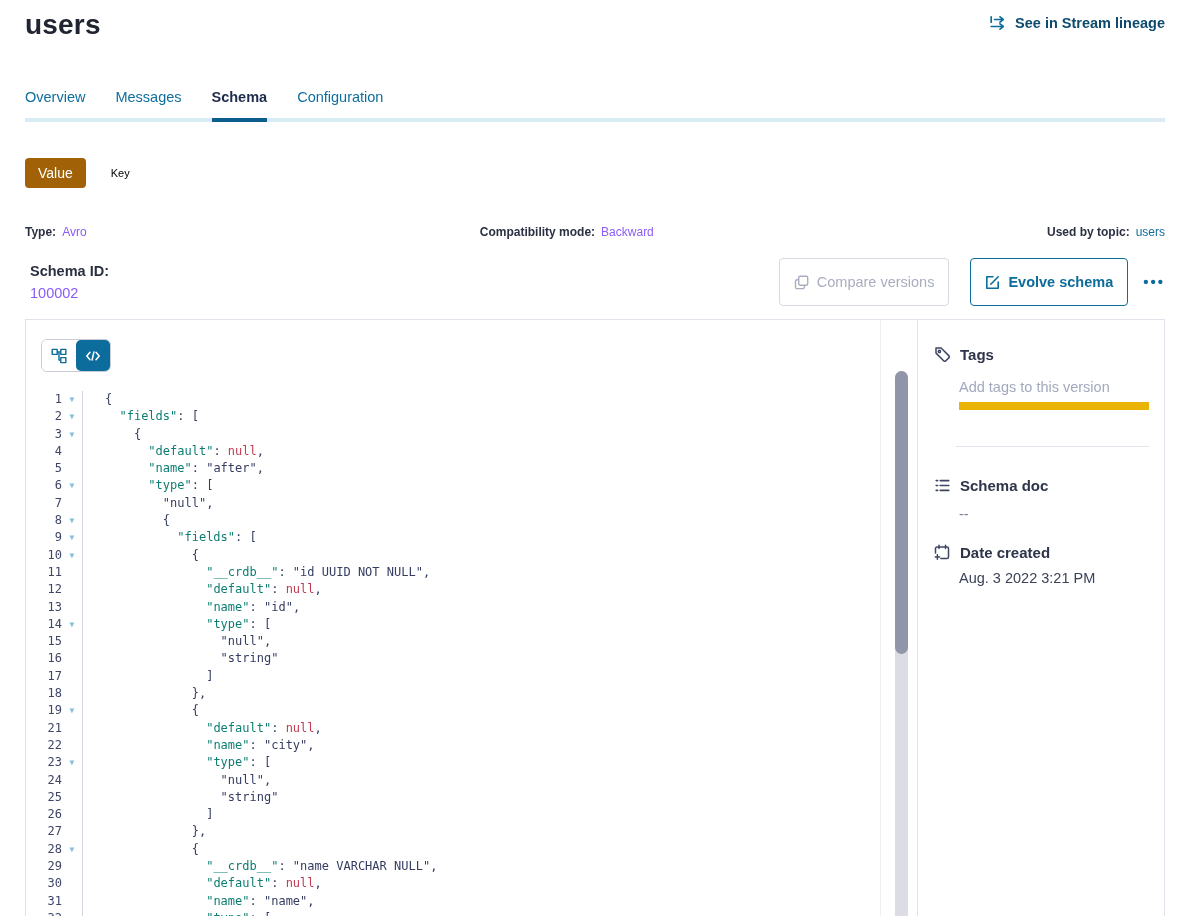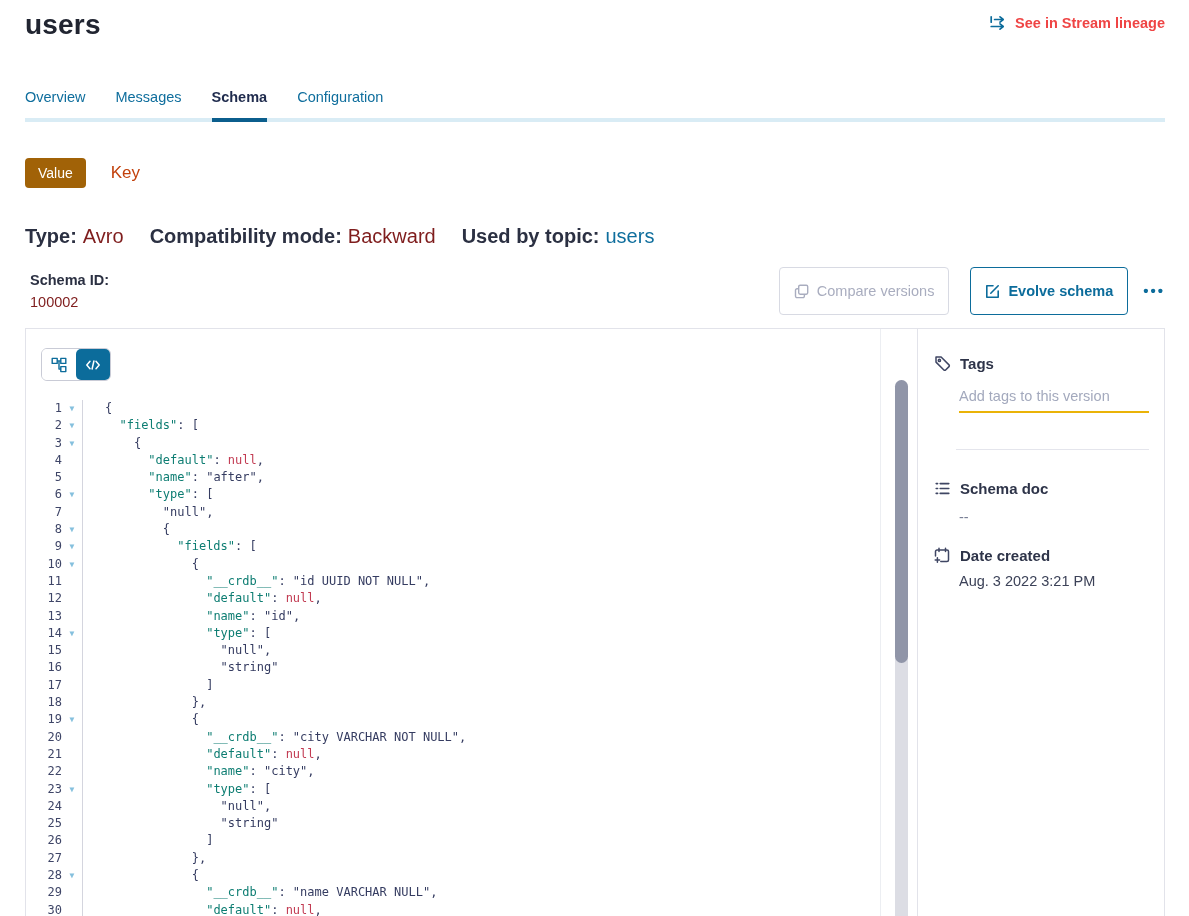"See in Stream lineage" .lineage-link { color: #ef4444 -> #0c4a6e }
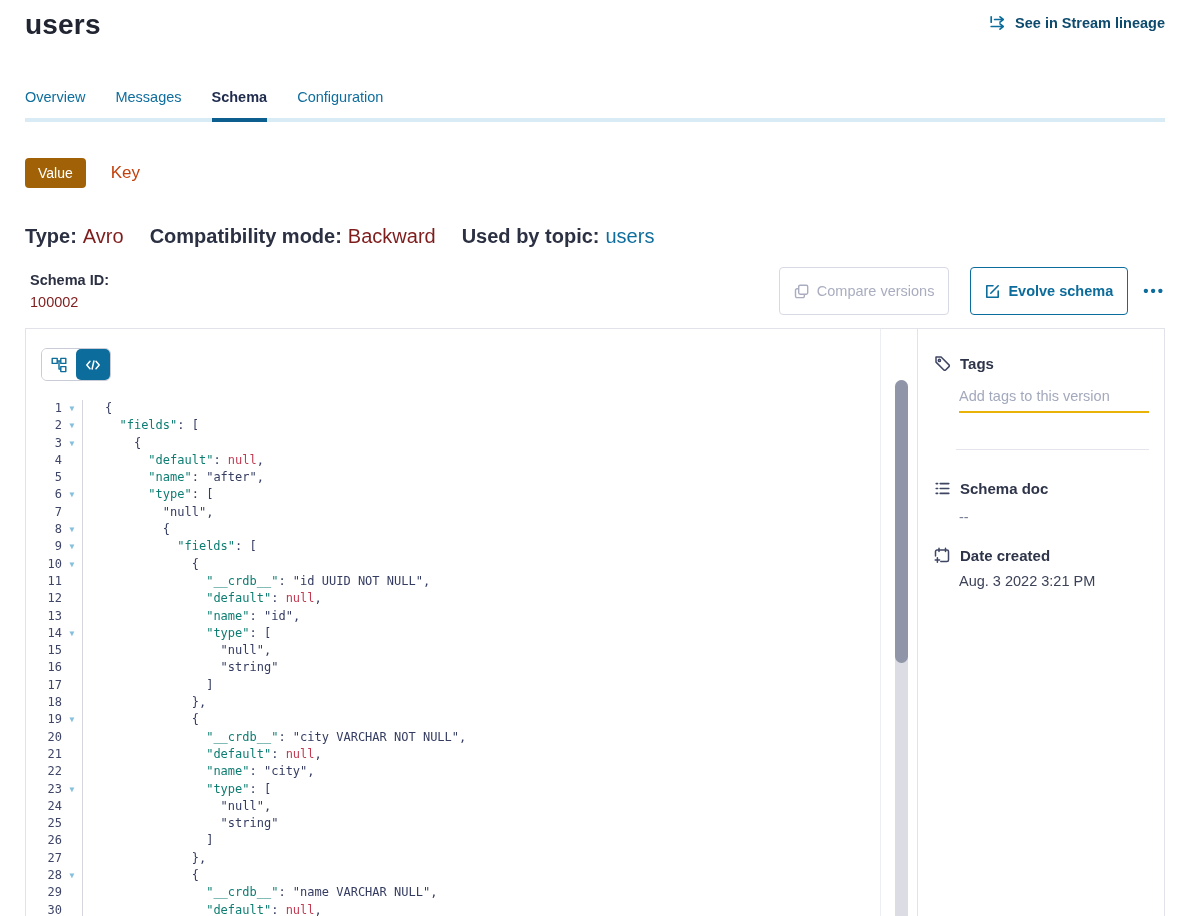"Key" .serde-key { color: #c2410c -> #000000; font-size: 17px -> 11px }
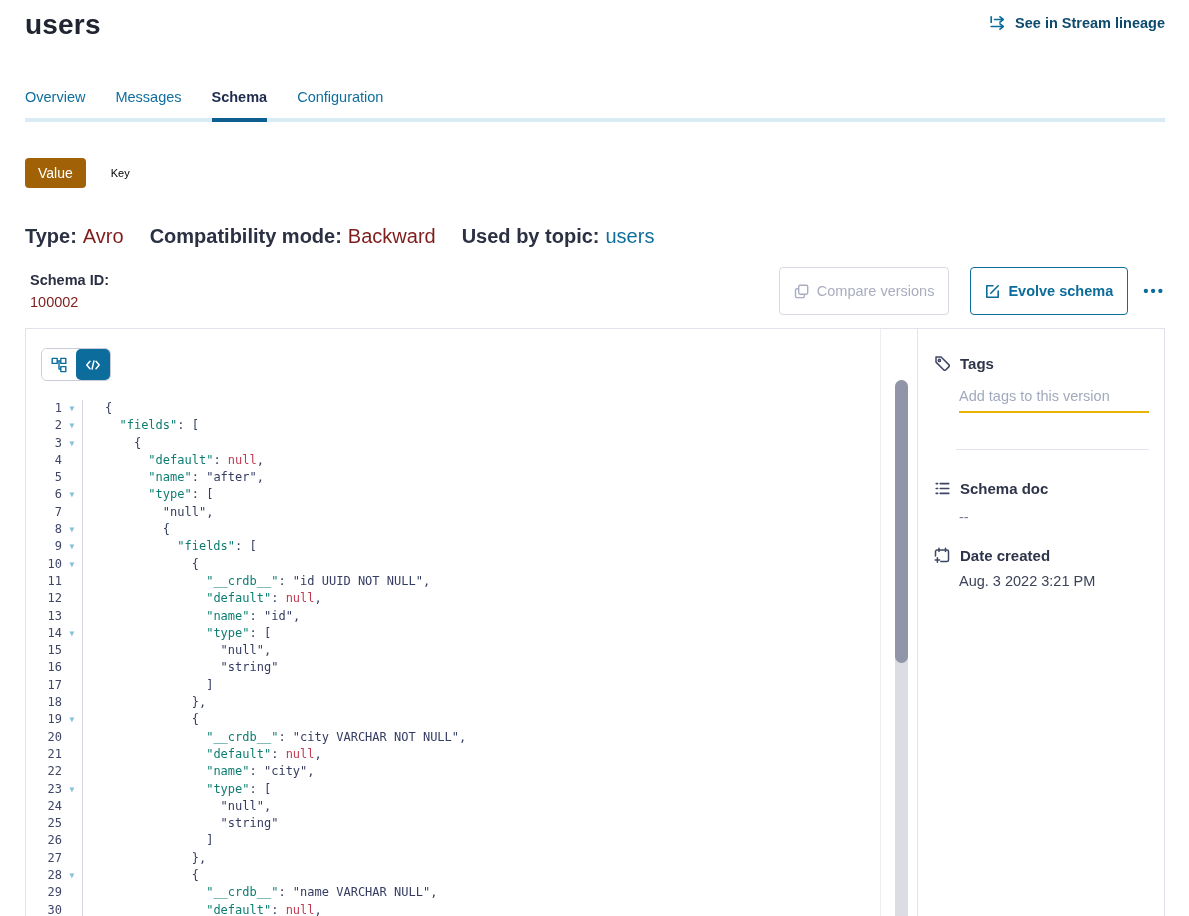"Type:" .meta { font-size: 20px -> 12px; justify-content: none -> space-between }
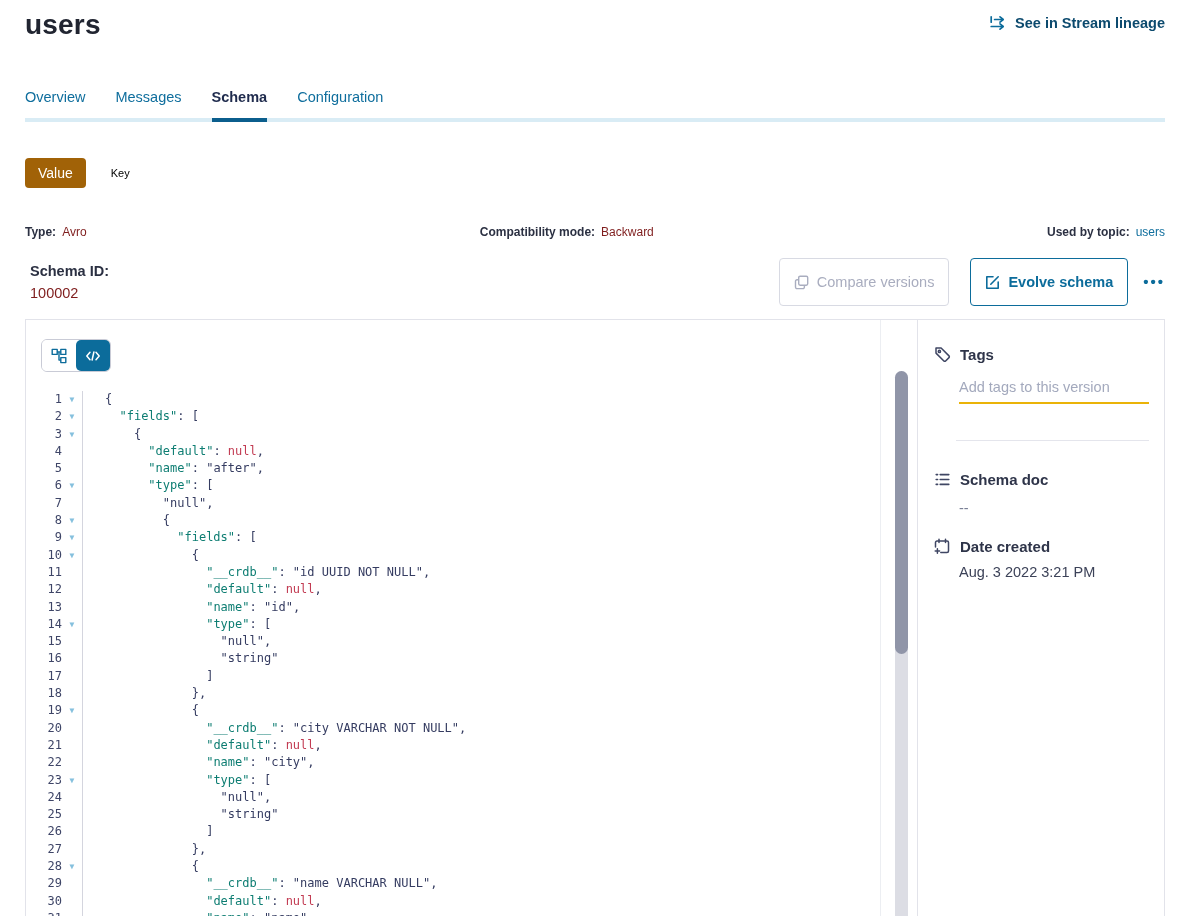"Avro" .meta-value { color: #7f1d1d -> #8b5cf6 }
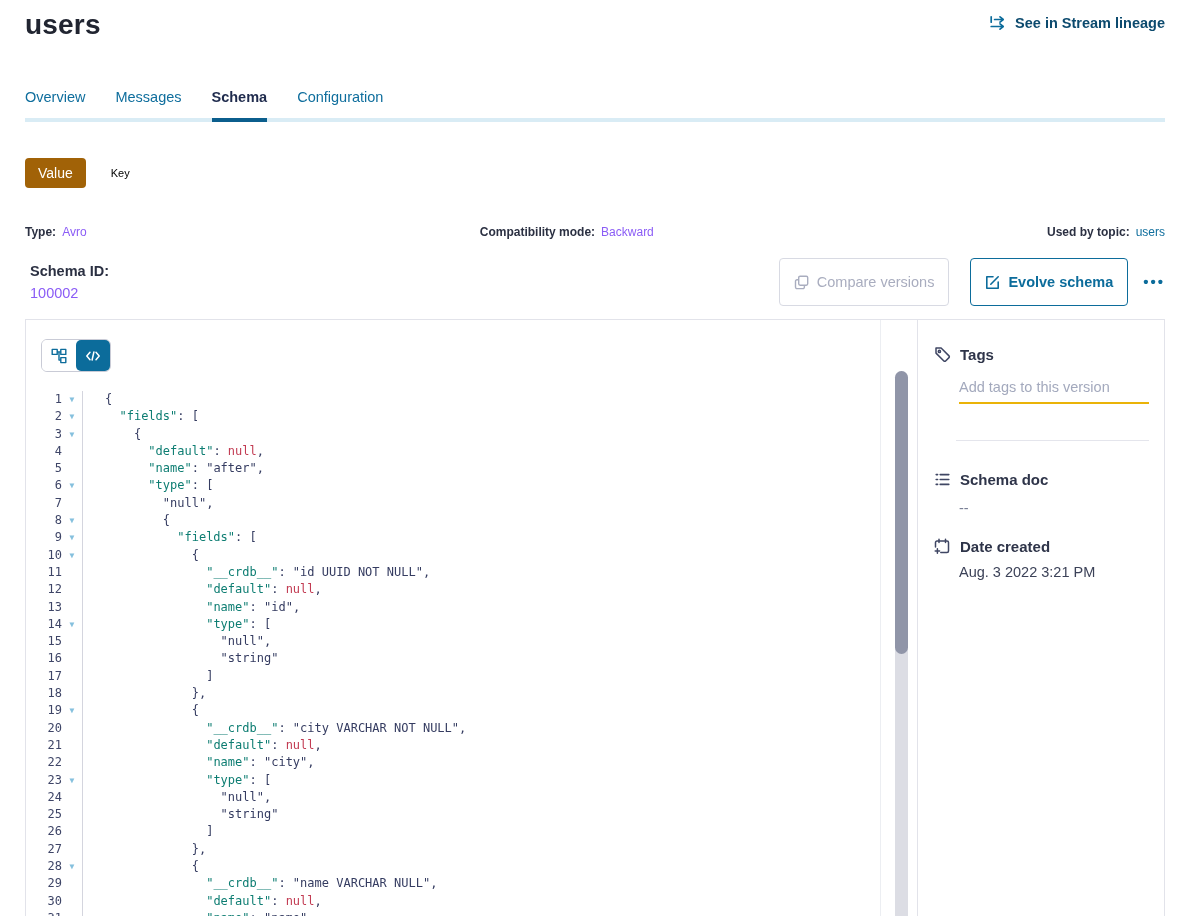"Add tags to this version" .tags-input { border-bottom: 2px solid #eab308 -> 8px solid #eab308 }
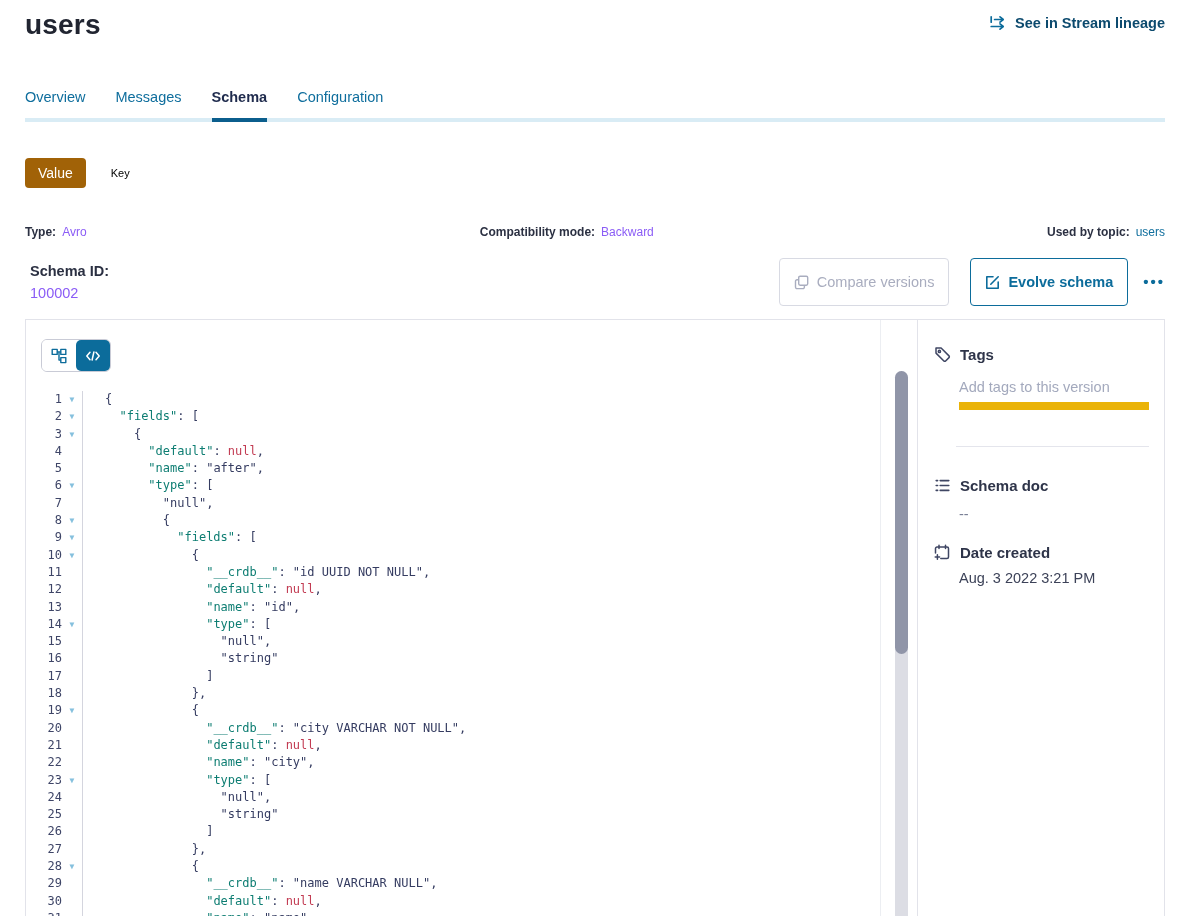"20" div.code-row { html: <div> <span>20</span> <span></span> <span> <span>"__crdb__"</span><span>: </span><span>"city VARCHAR NOT NULL"</span><span>,</span></span> </div> -> none }
